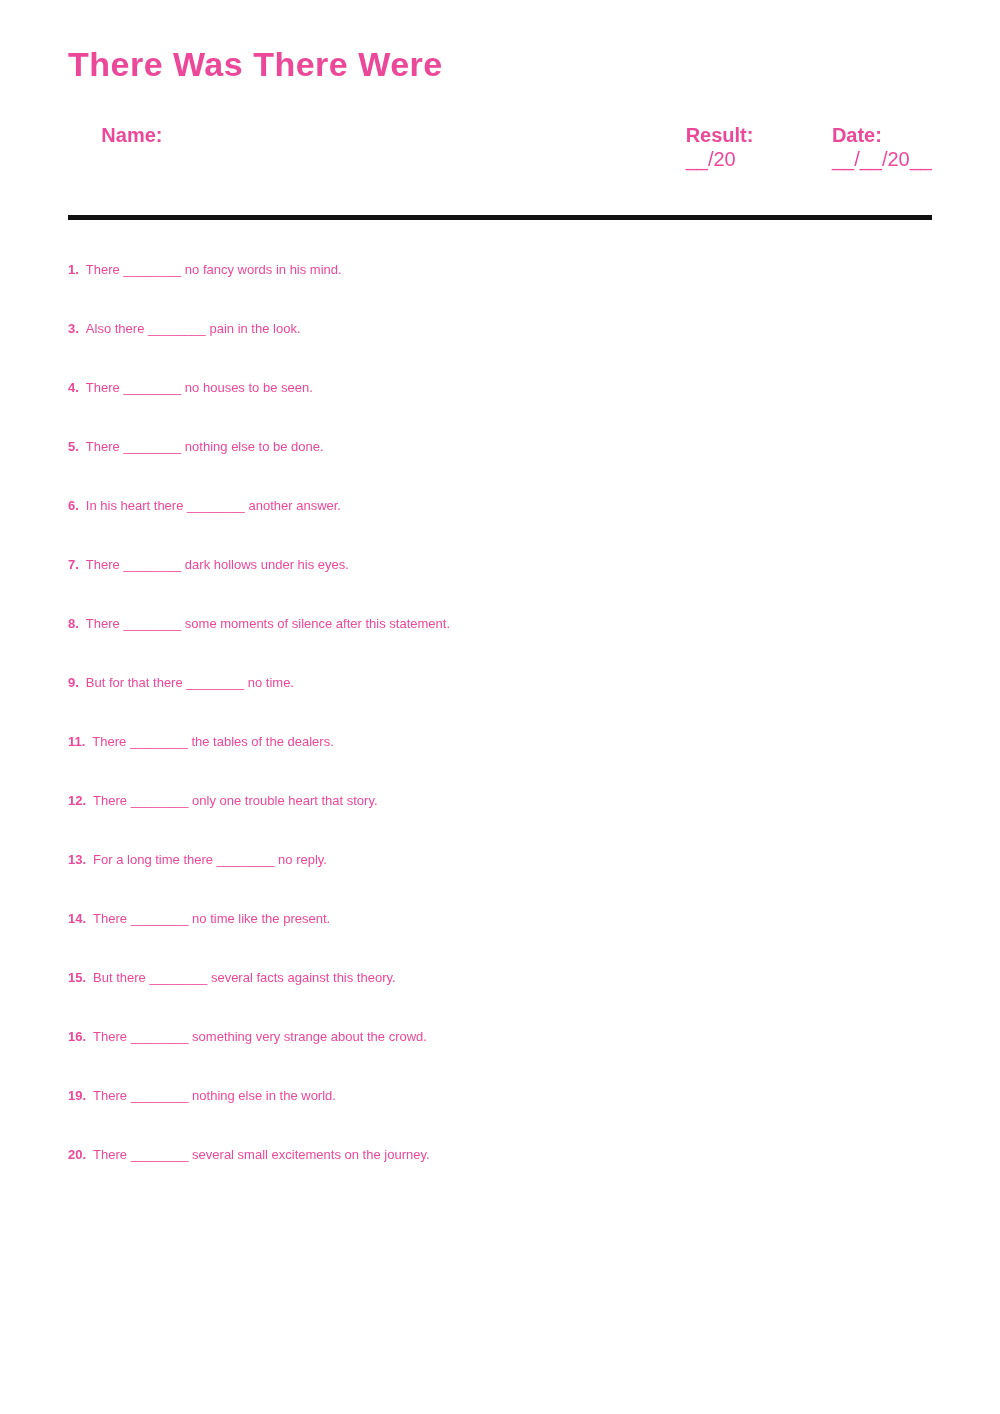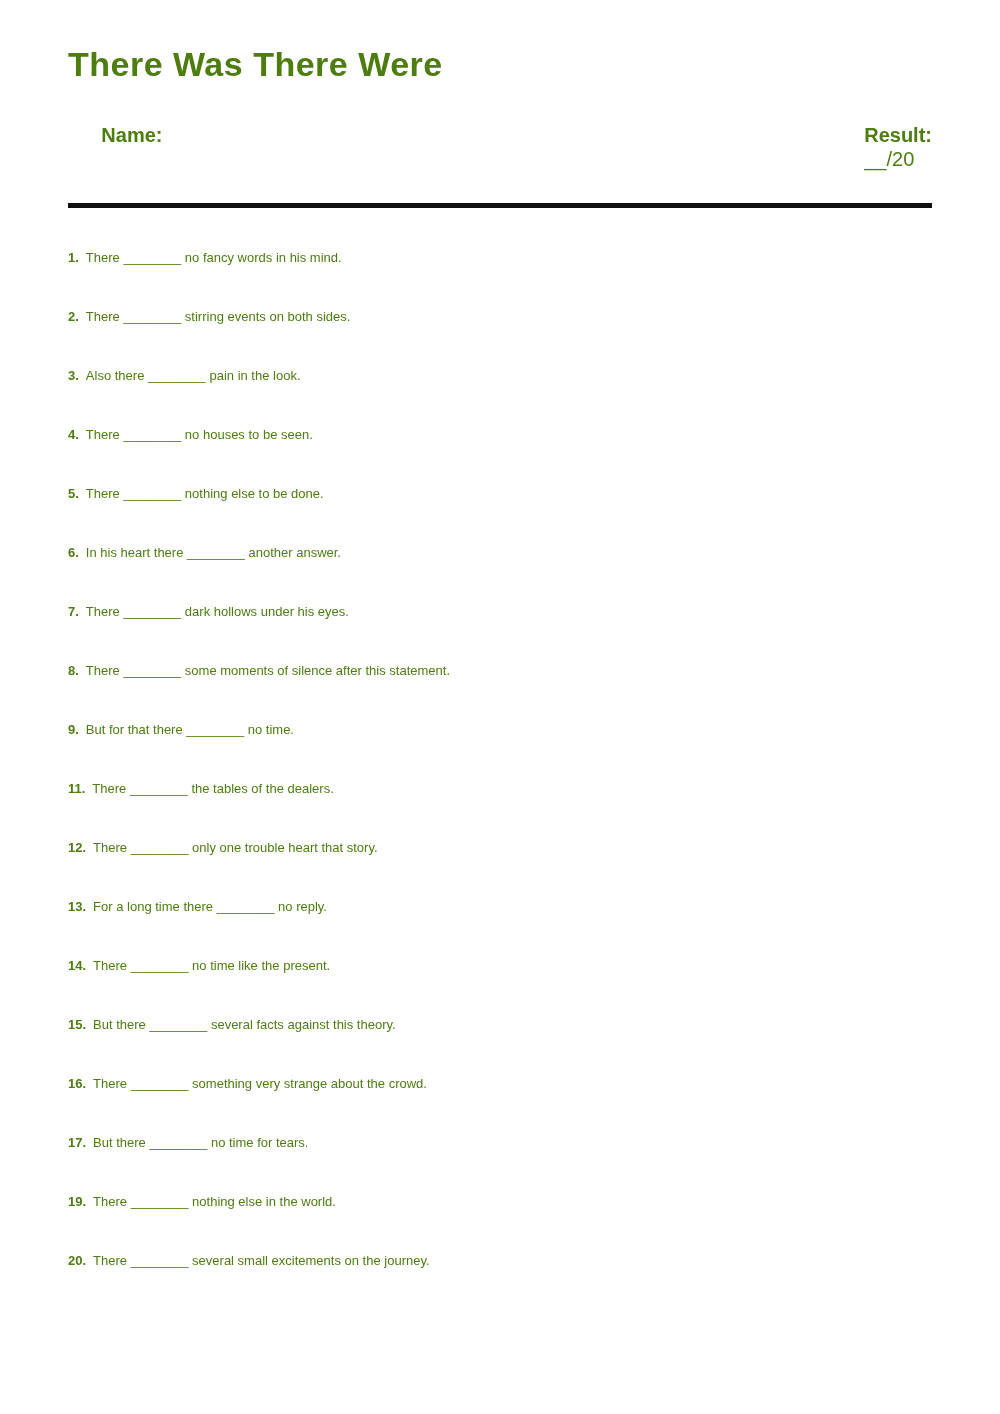"There Was There Were" .page { color: #4d7c0f -> #ec4899 }
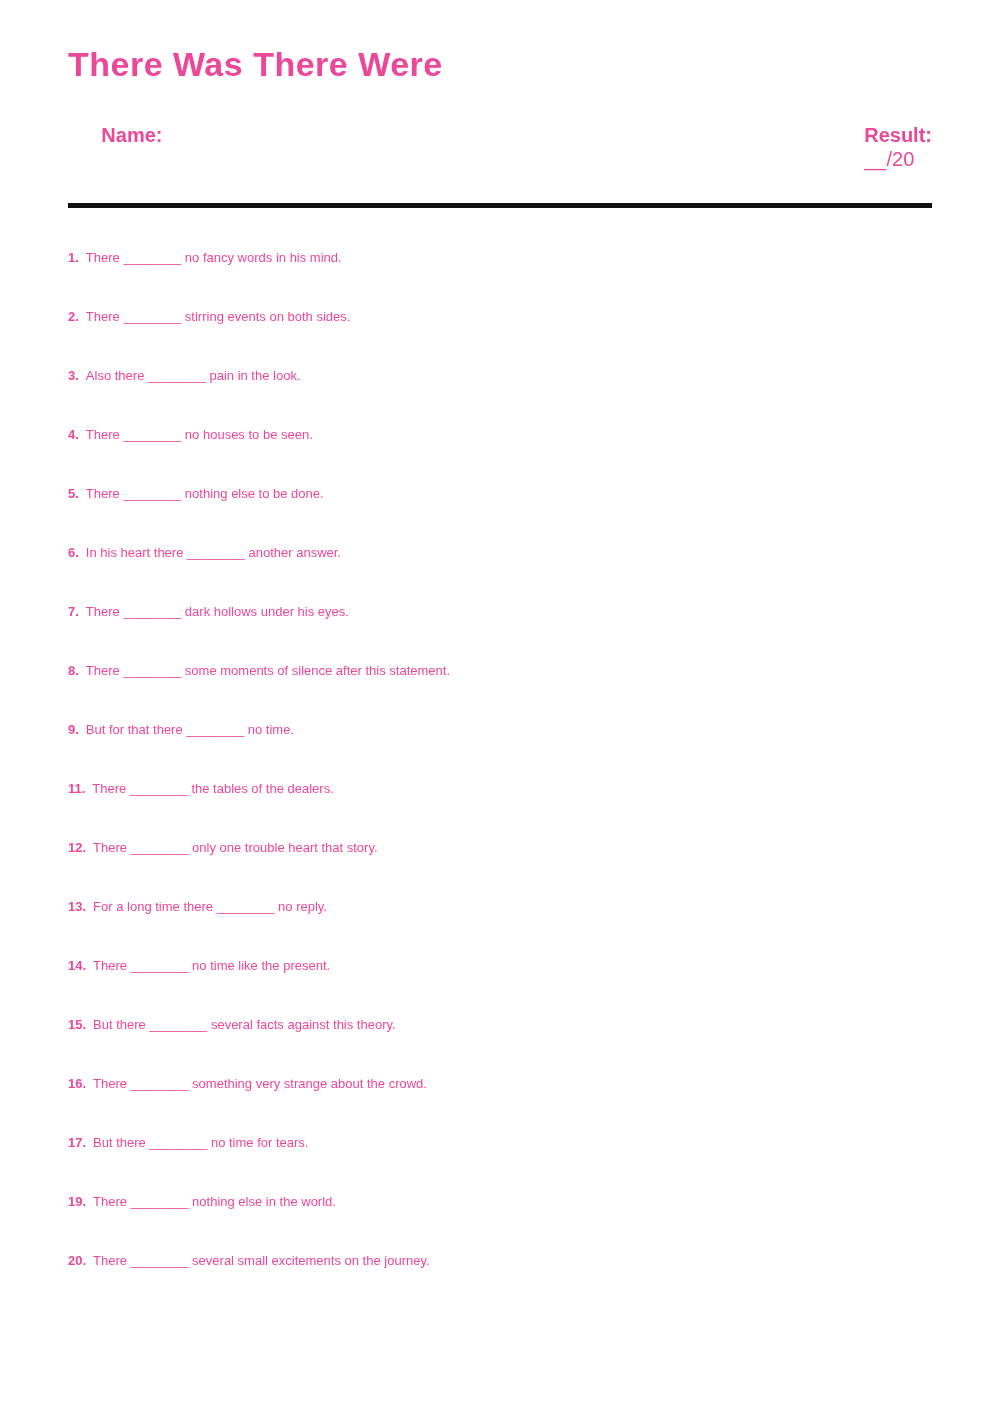"Name:" .meta-row { padding-bottom: 8px -> 20px }
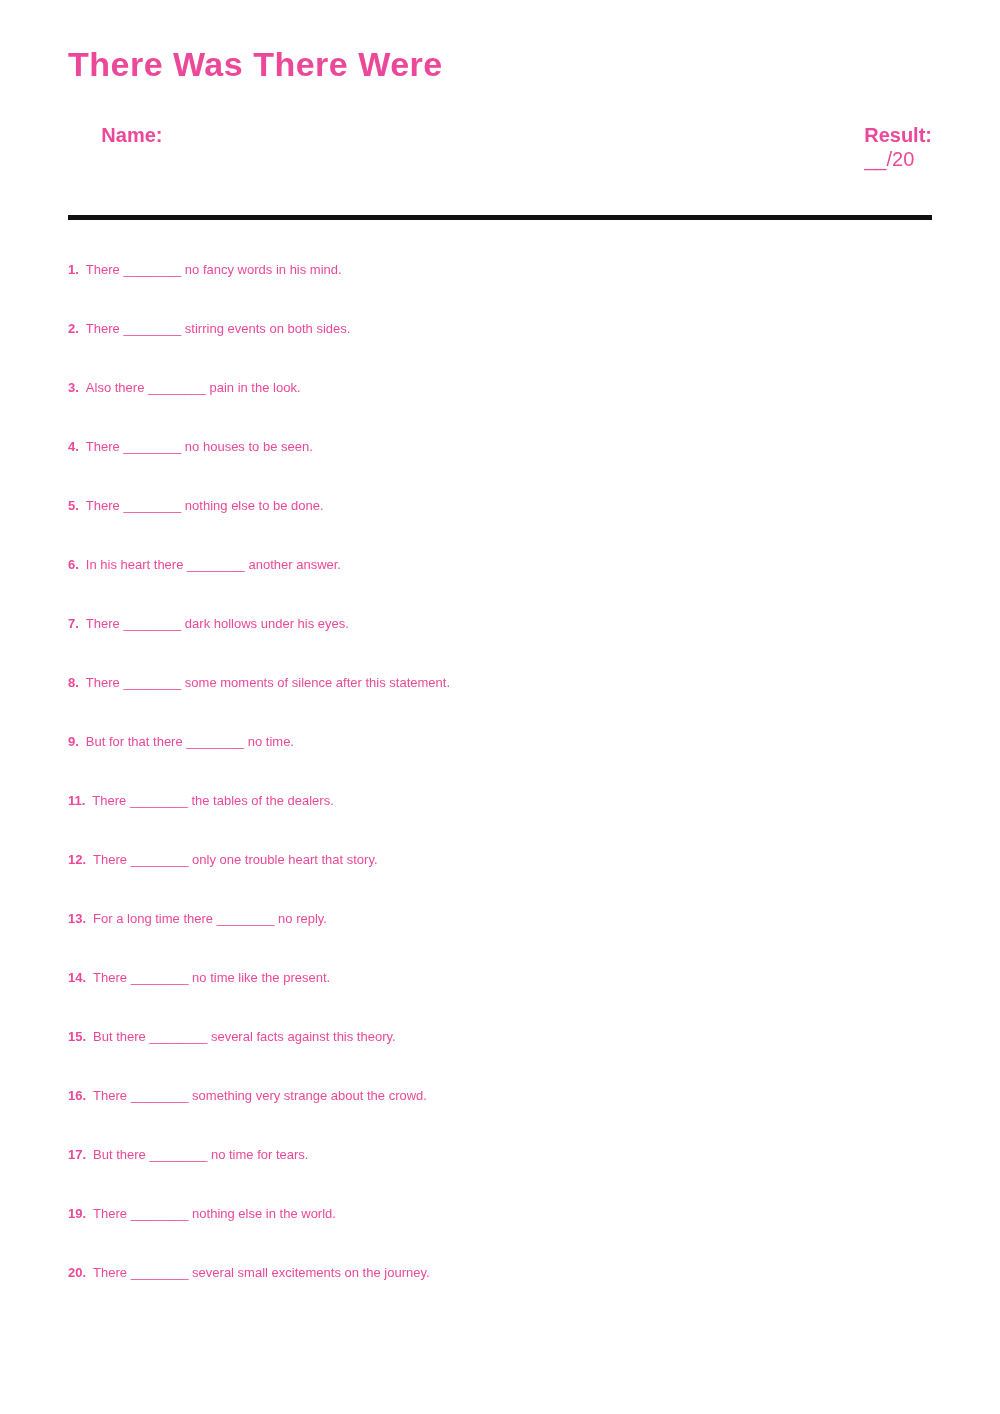"Date: __/__/20__" div.meta-item { html: none -> <div> <span>Date:</span> <span>__/__/20__</span> </div> }
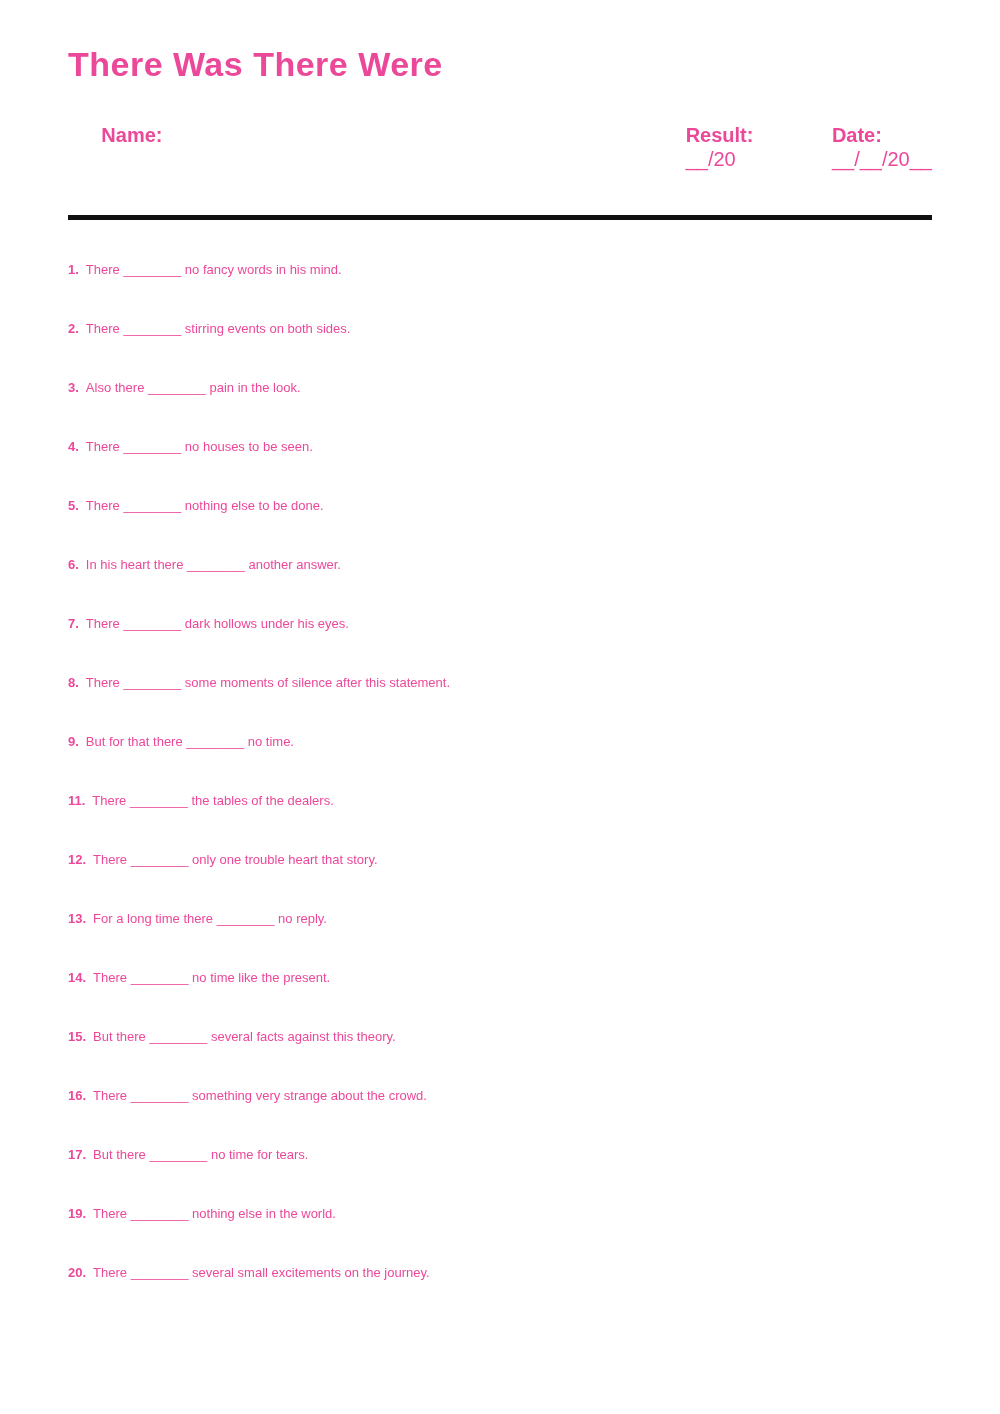"2. There ________ stirring events" div.question { html: <div> <span>2.</span><span>There ________ stirring events on both sides.</span> </div> -> none }
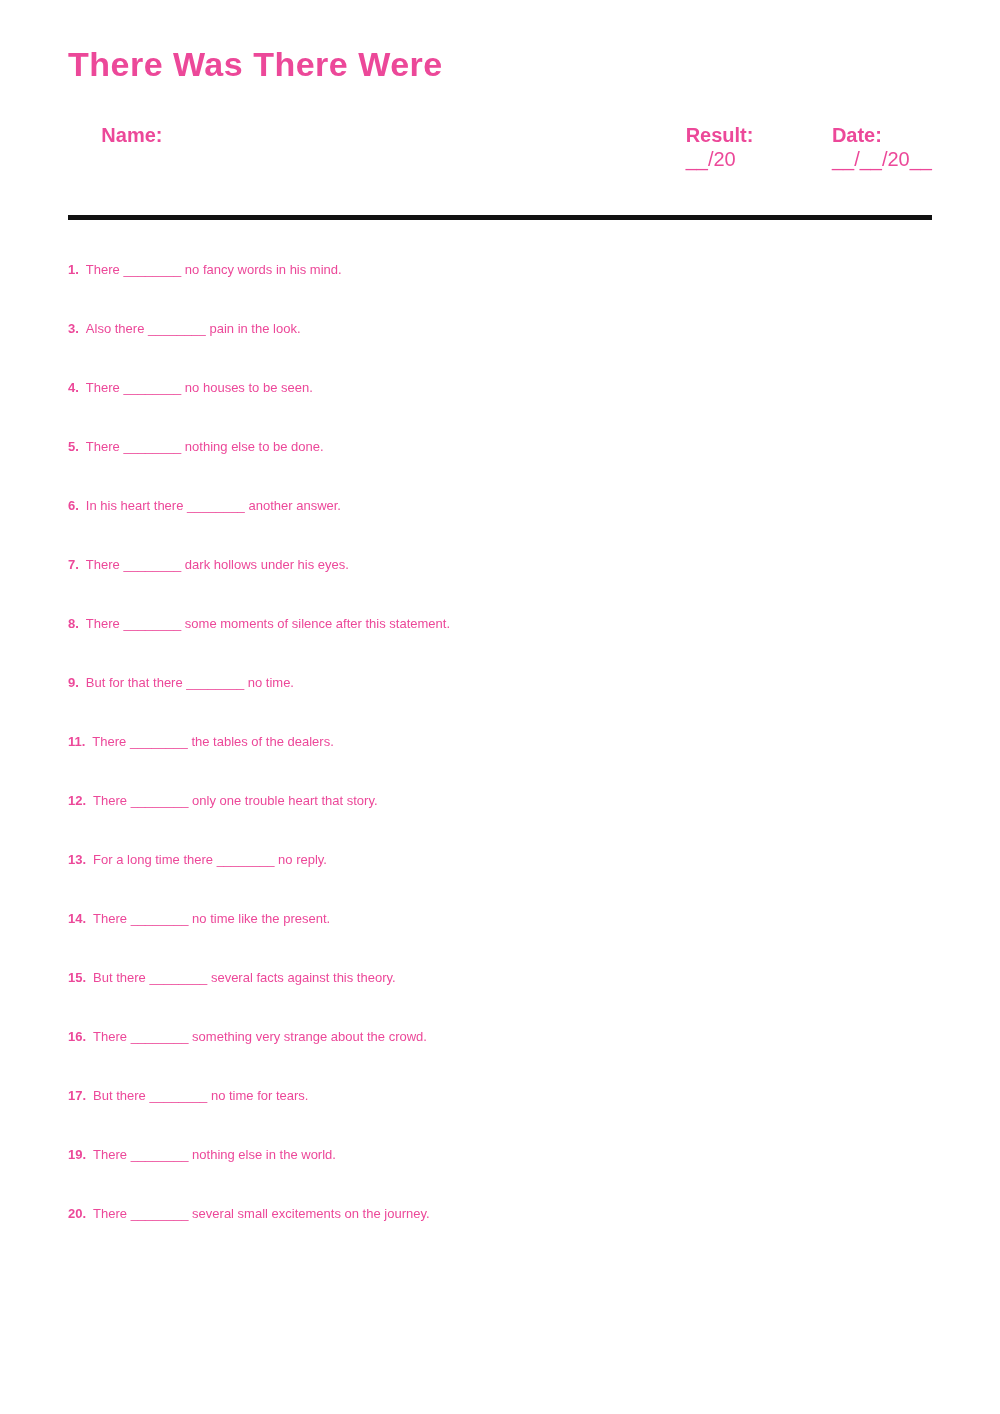"17. But there ________ no" div.question { html: <div> <span>17.</span><span>But there ________ no time for tears.</span> </div> -> none }
